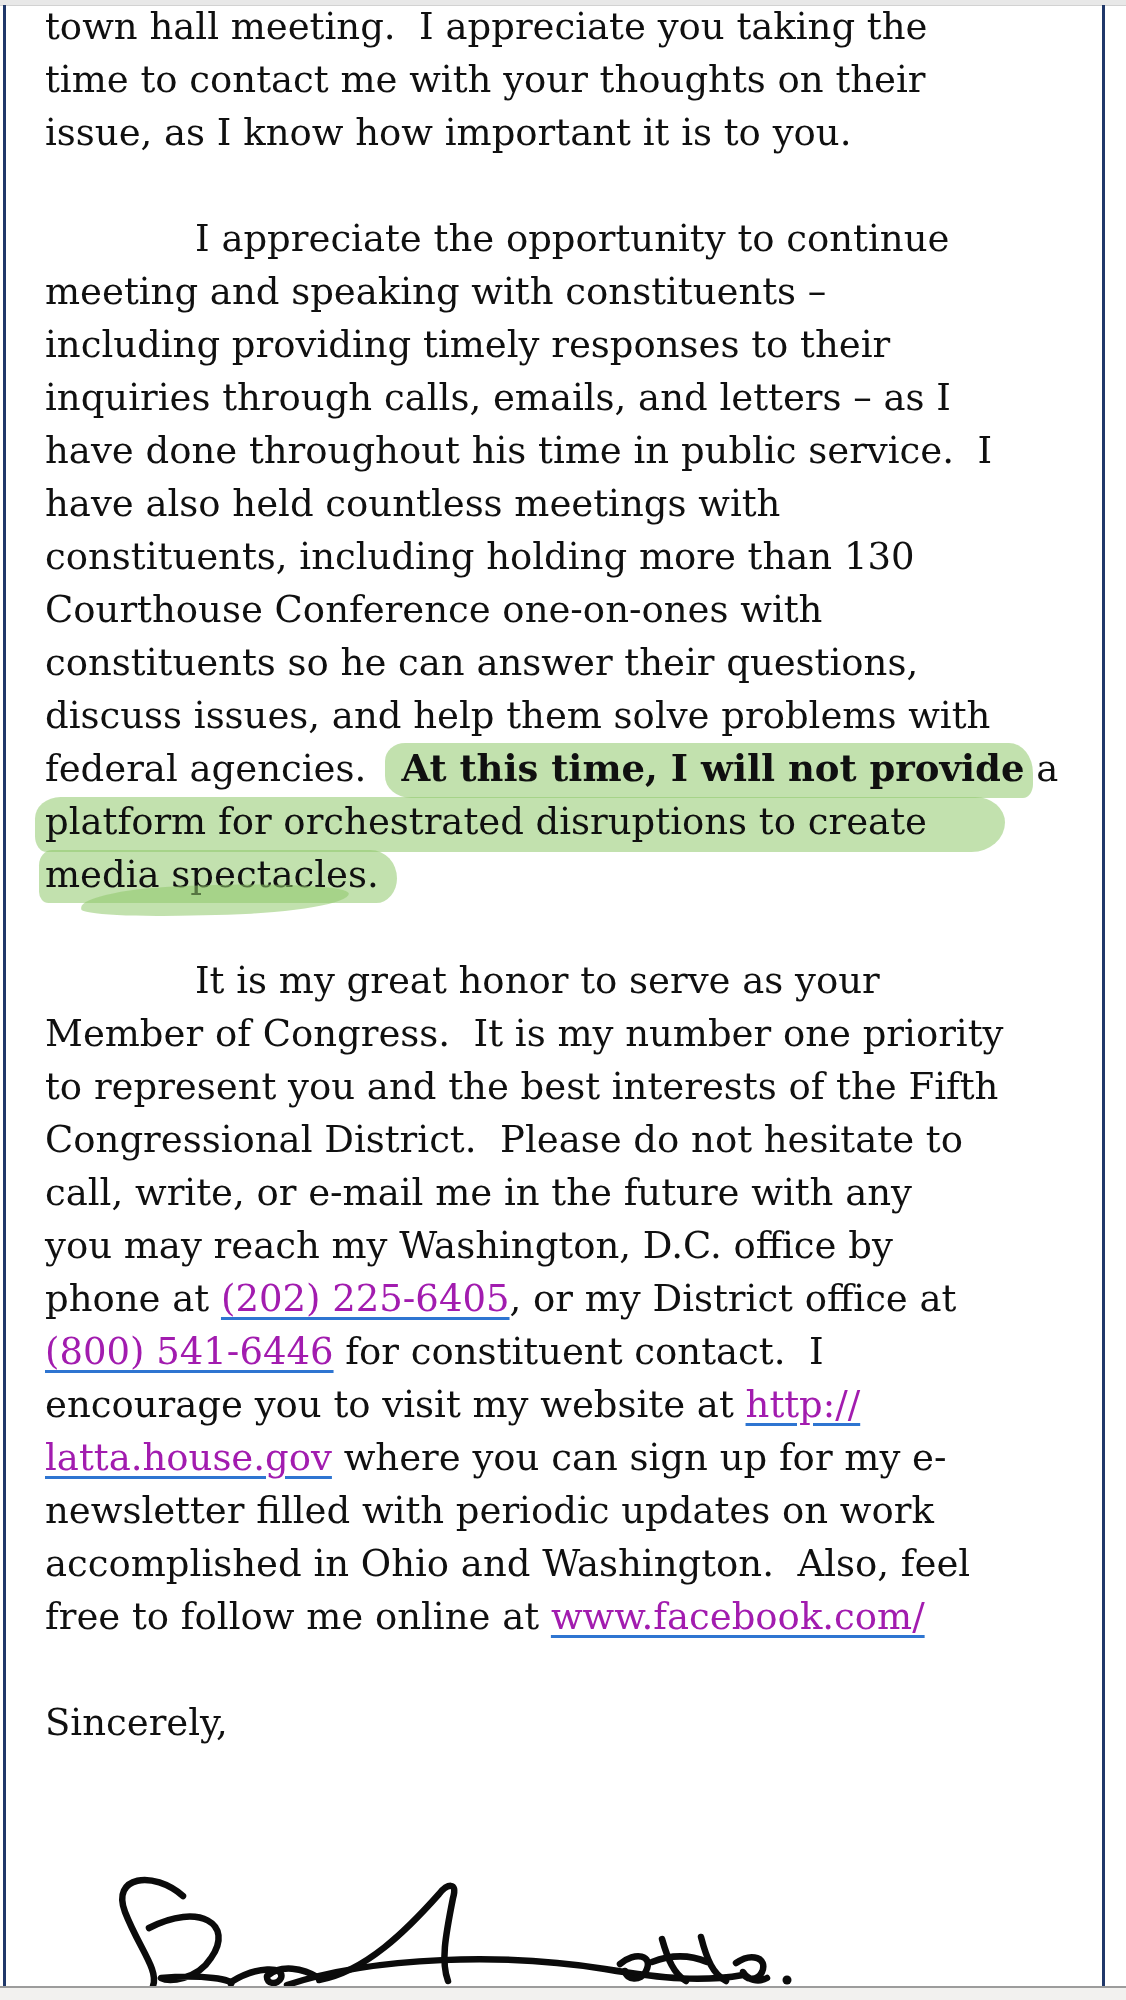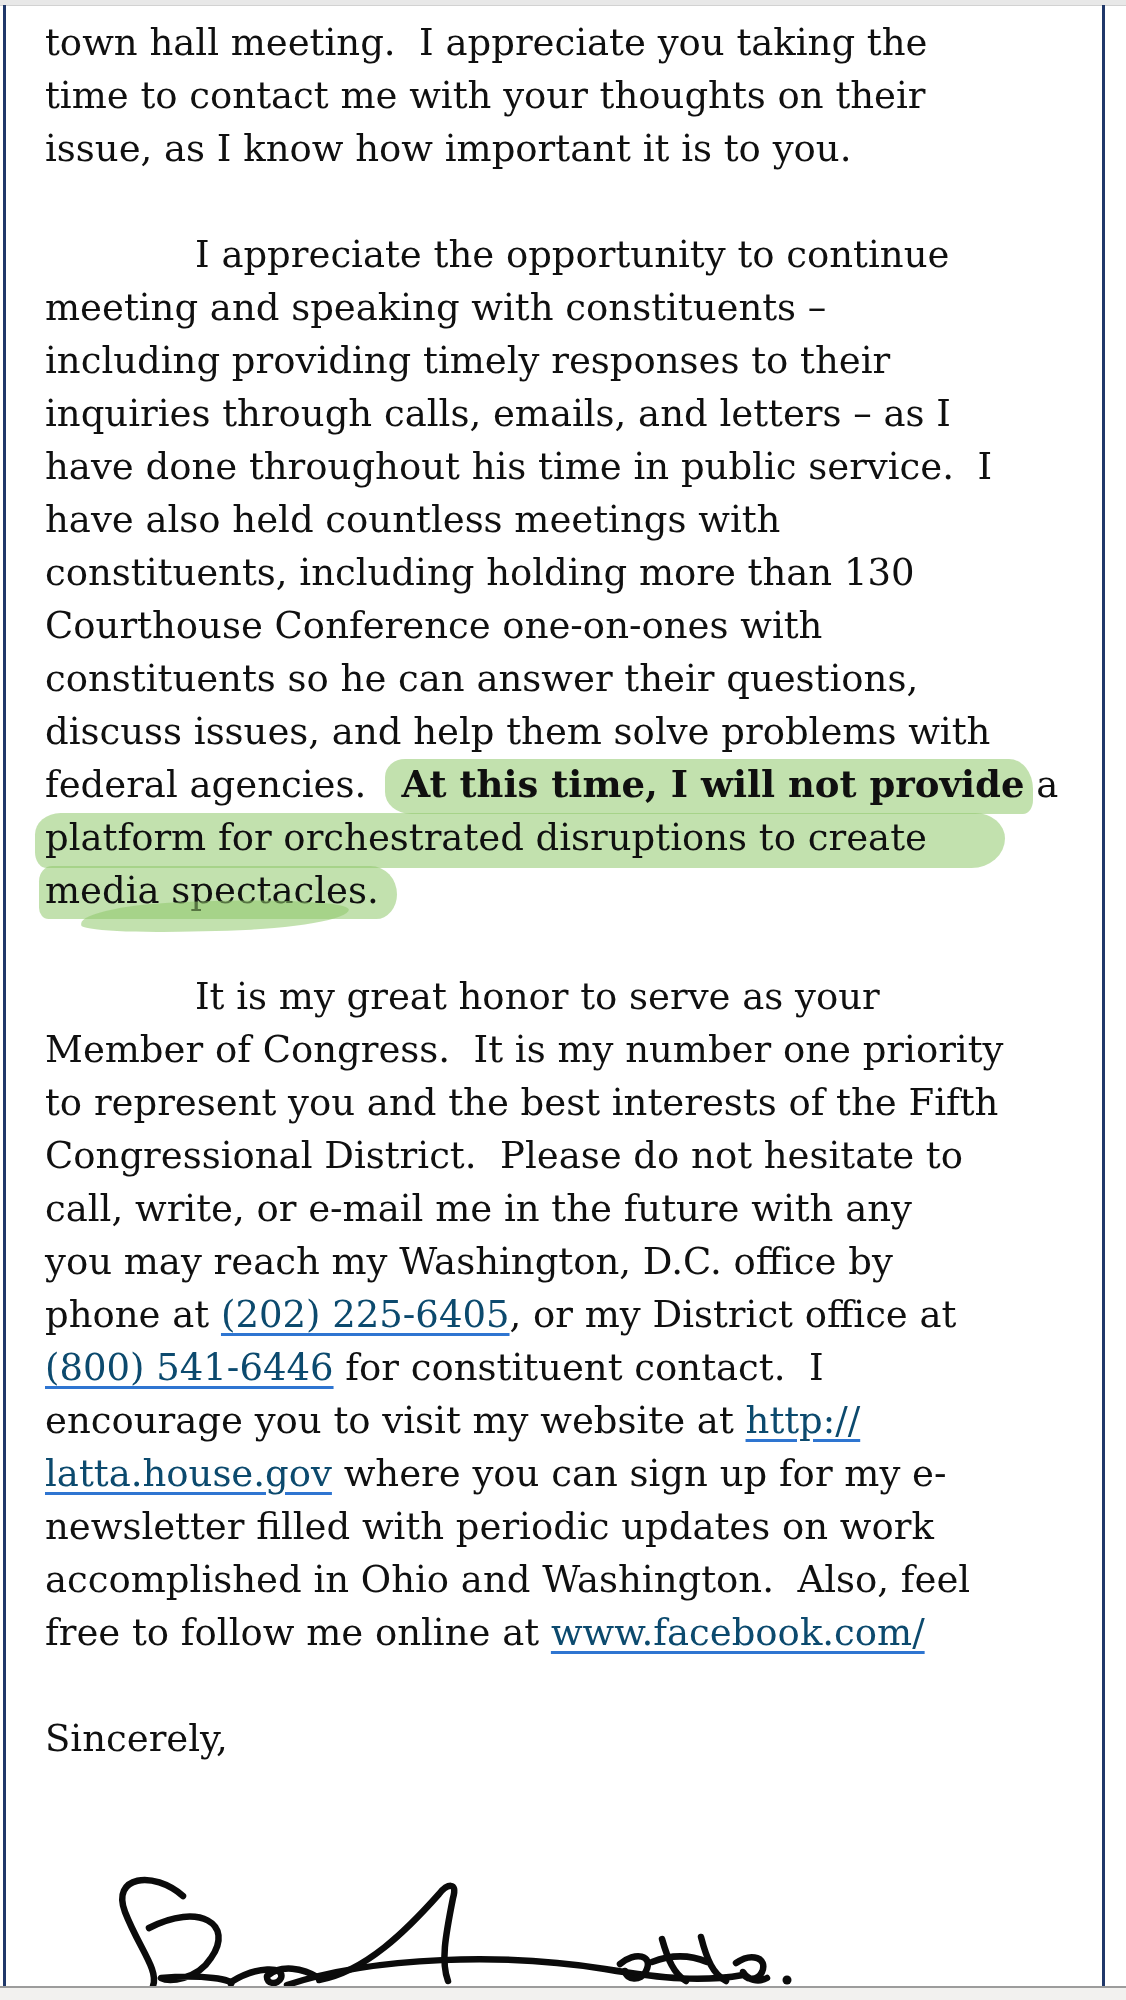"town hall meeting. I appreciate" .letter { top: 16px -> 0 }
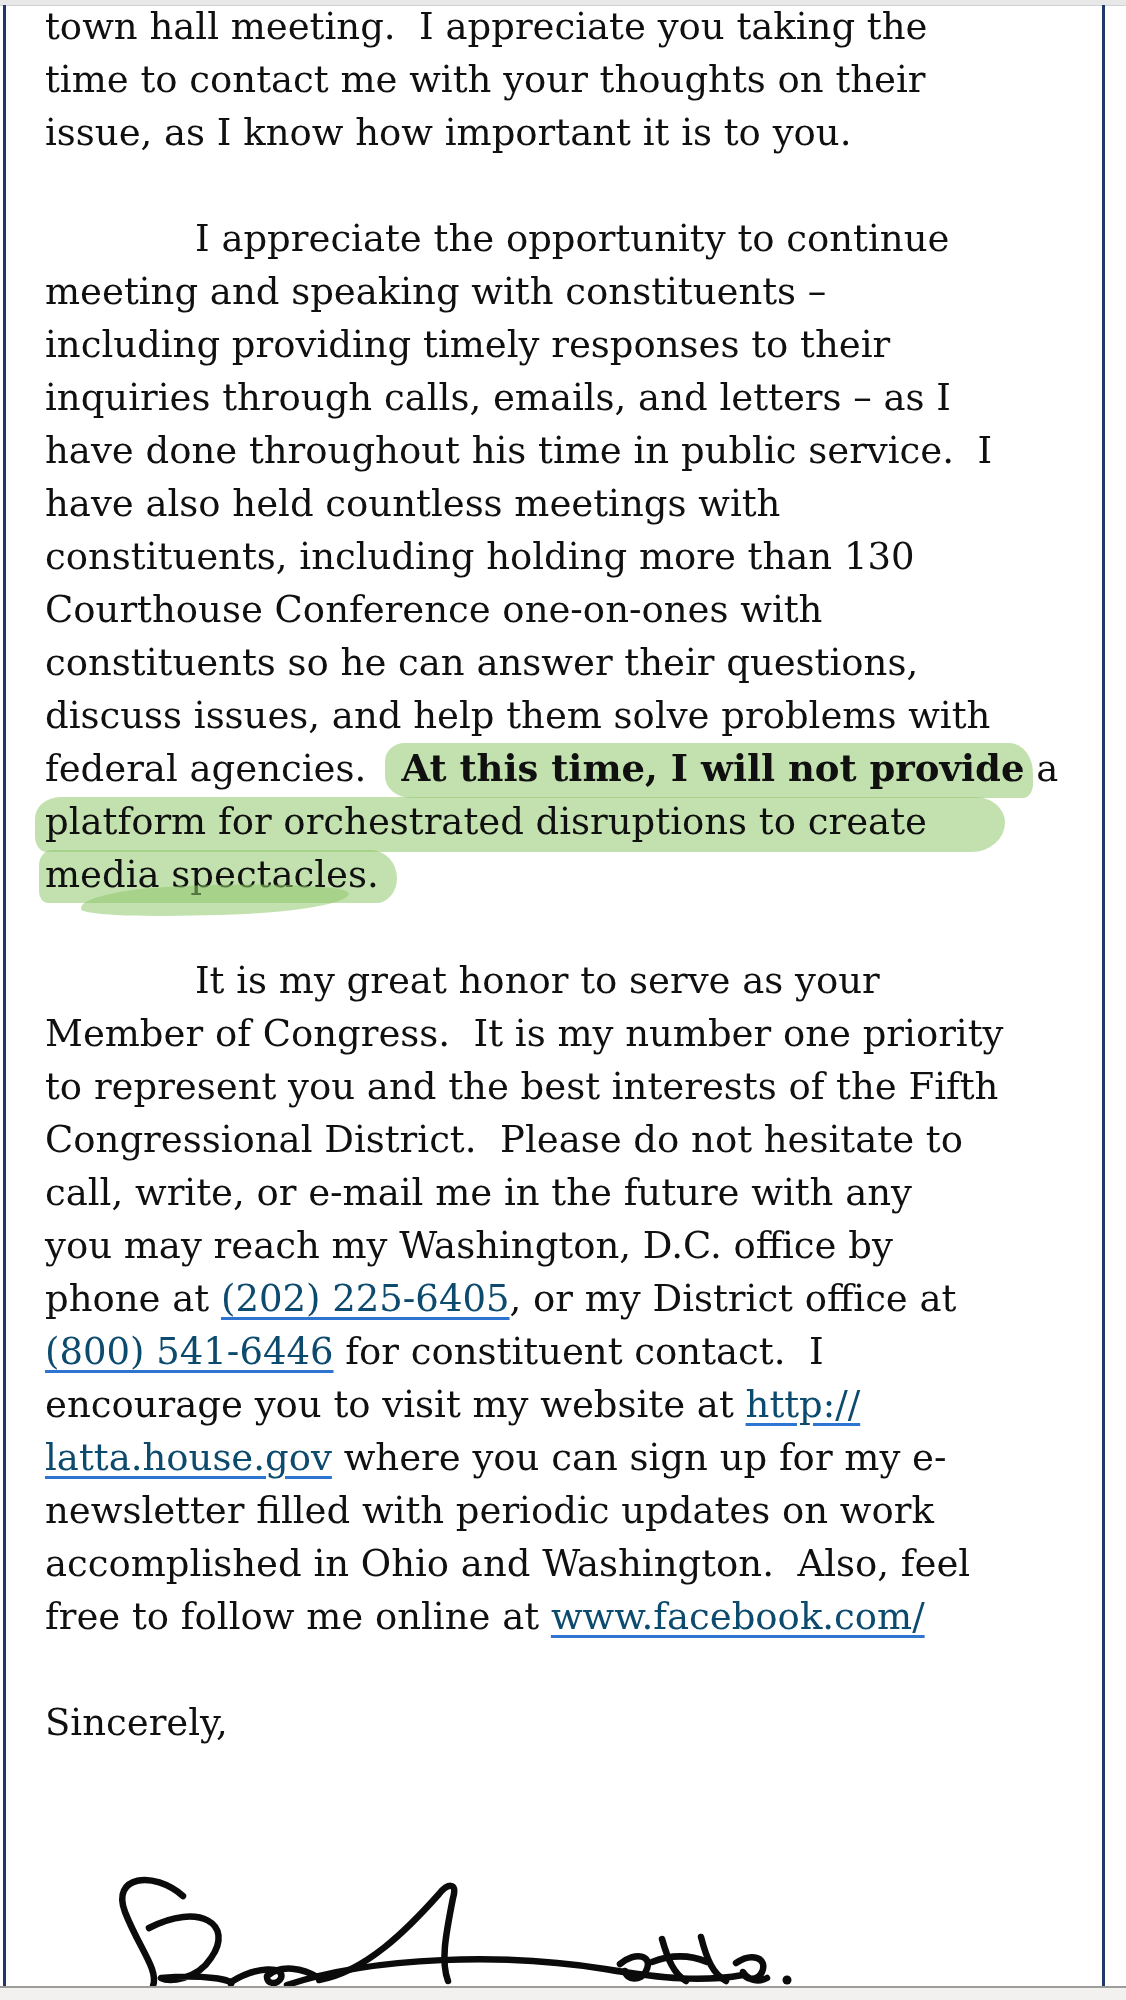"(202) 225-6405" a.link { color: #0c4a6e -> #a21caf }
